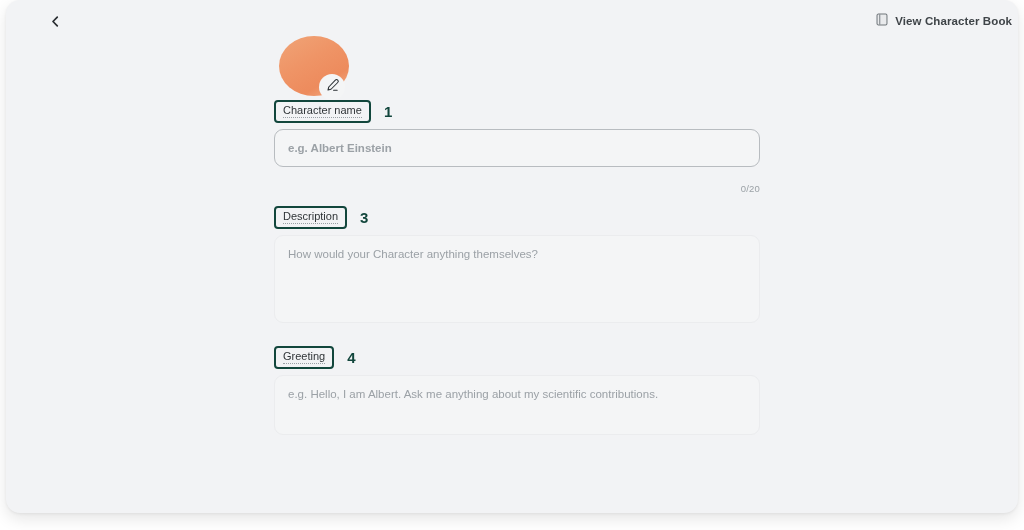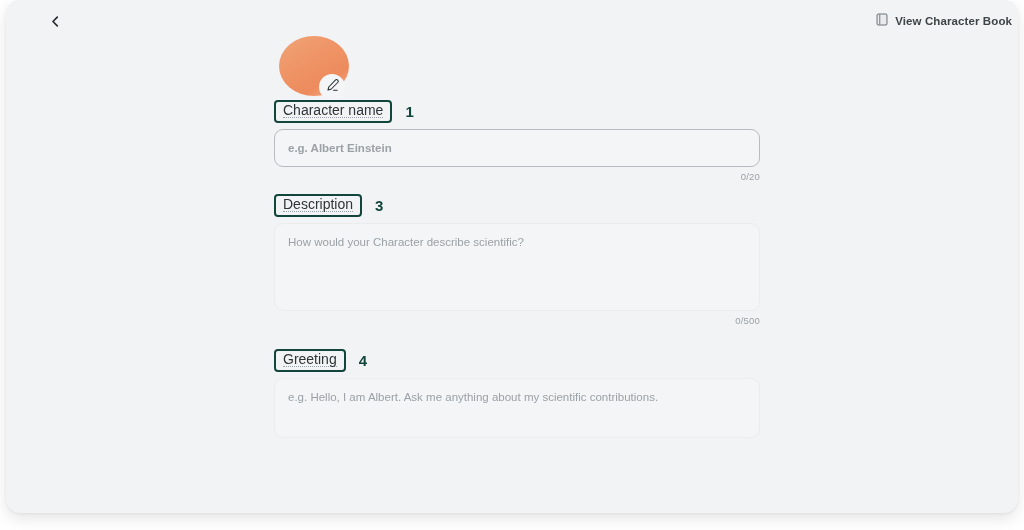"Character name" .field-label-text { font-size: 14px -> 11px }
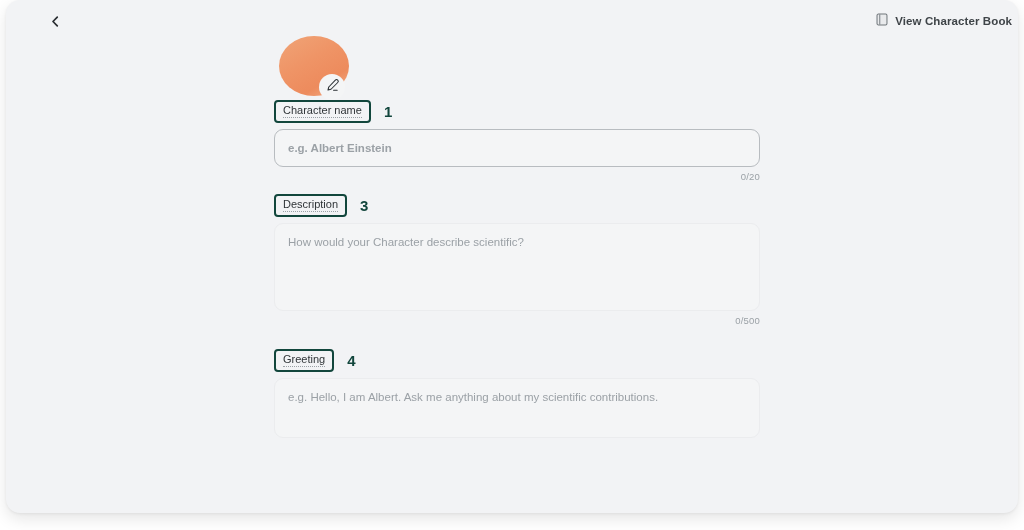"0/20" .counter { margin-top: 4px -> 16px }
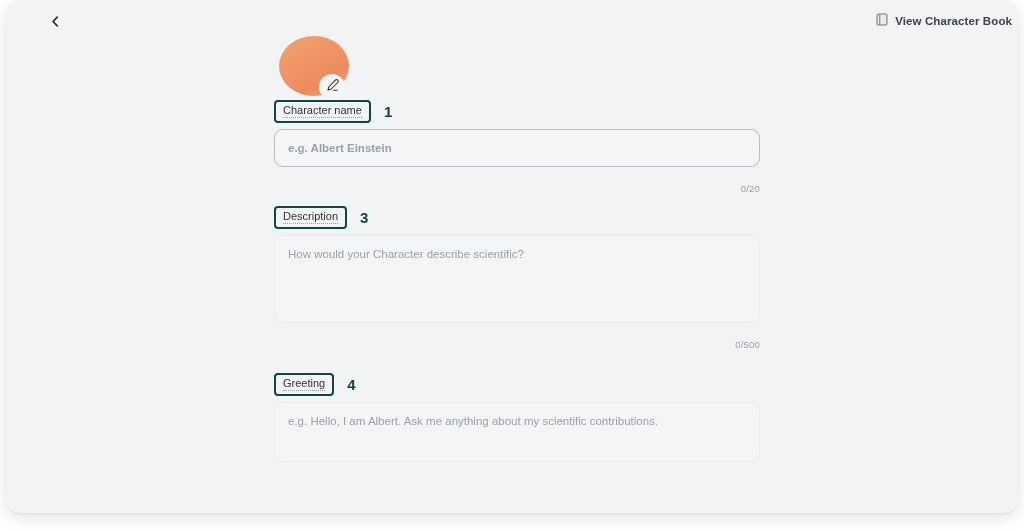"How would your Character describe" div.placeholder { text: describe scientific -> anything themselves }
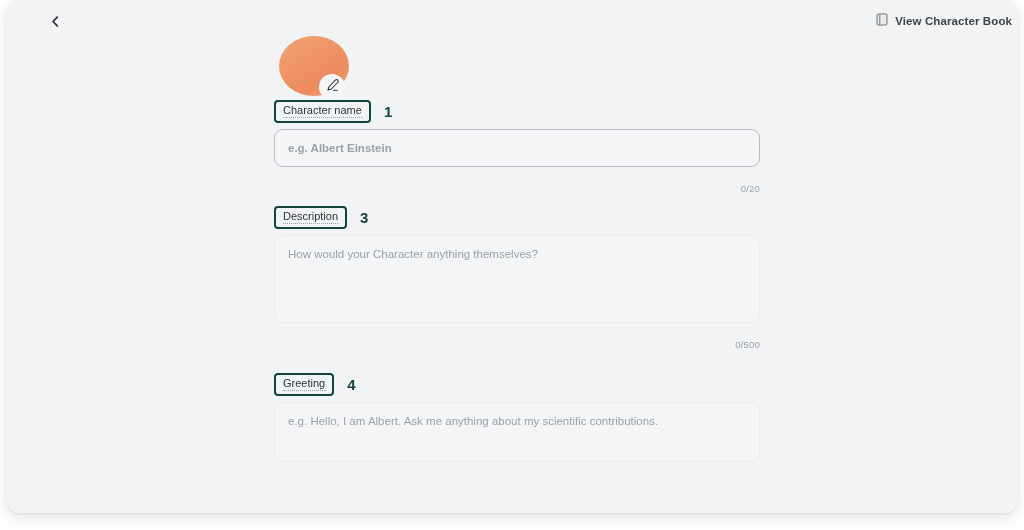"0/500" div.counter { html: <div>0/500</div> -> none }
